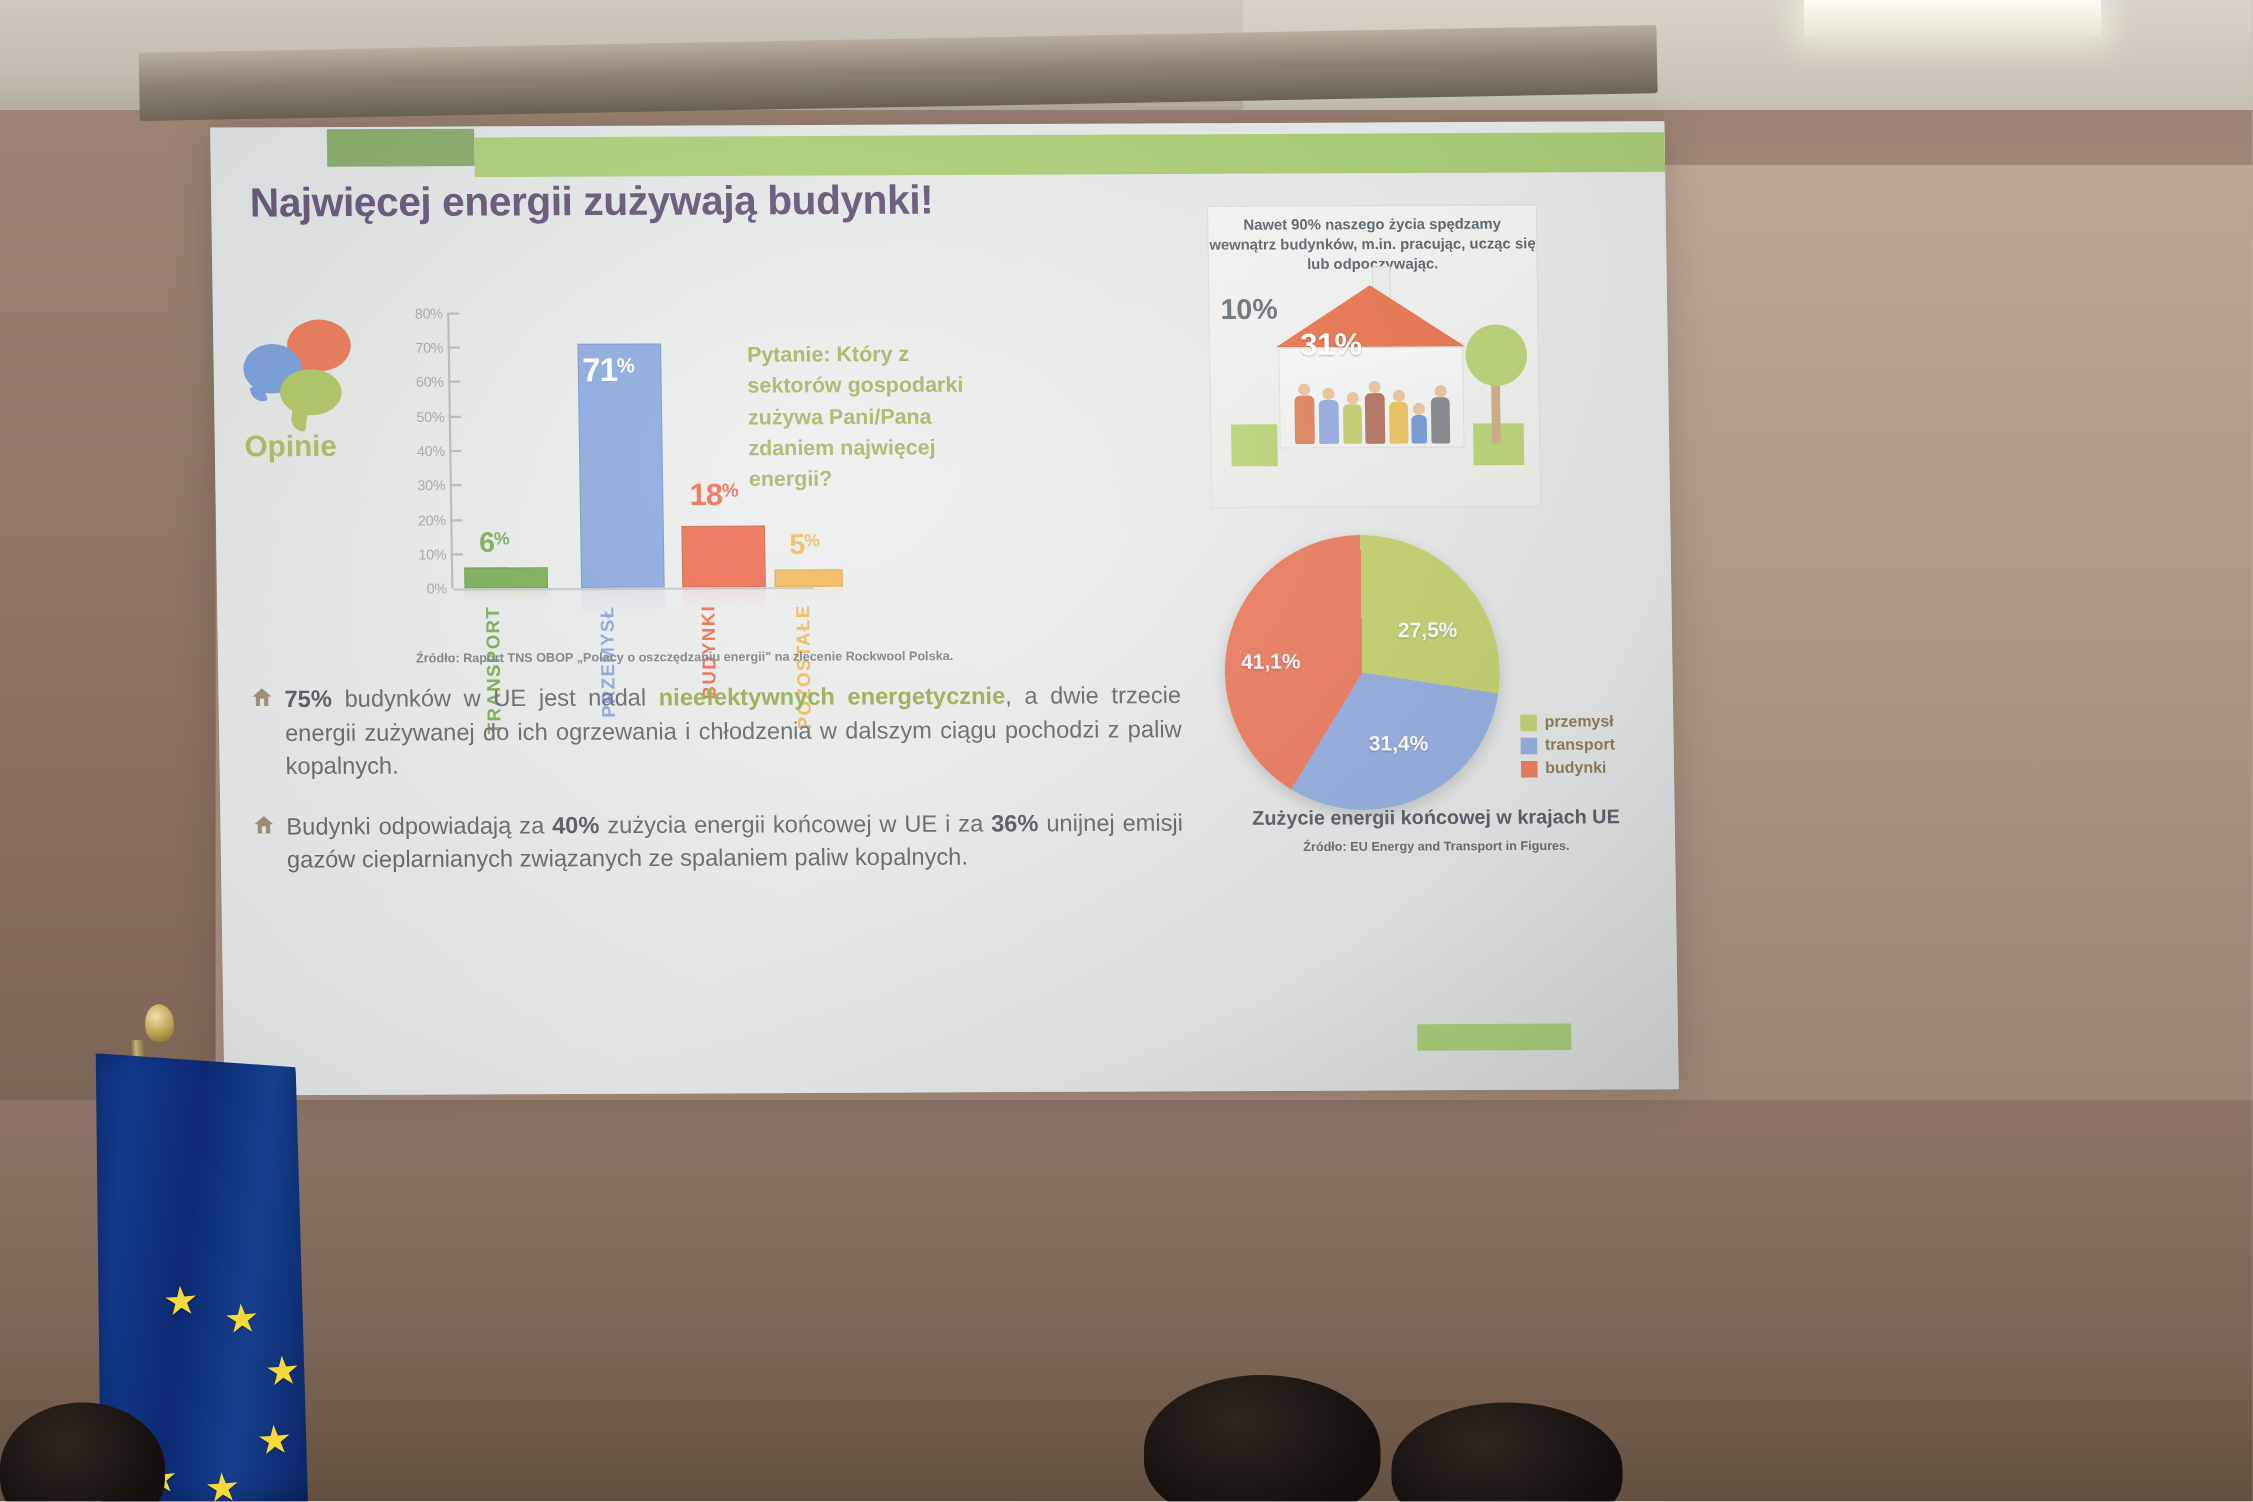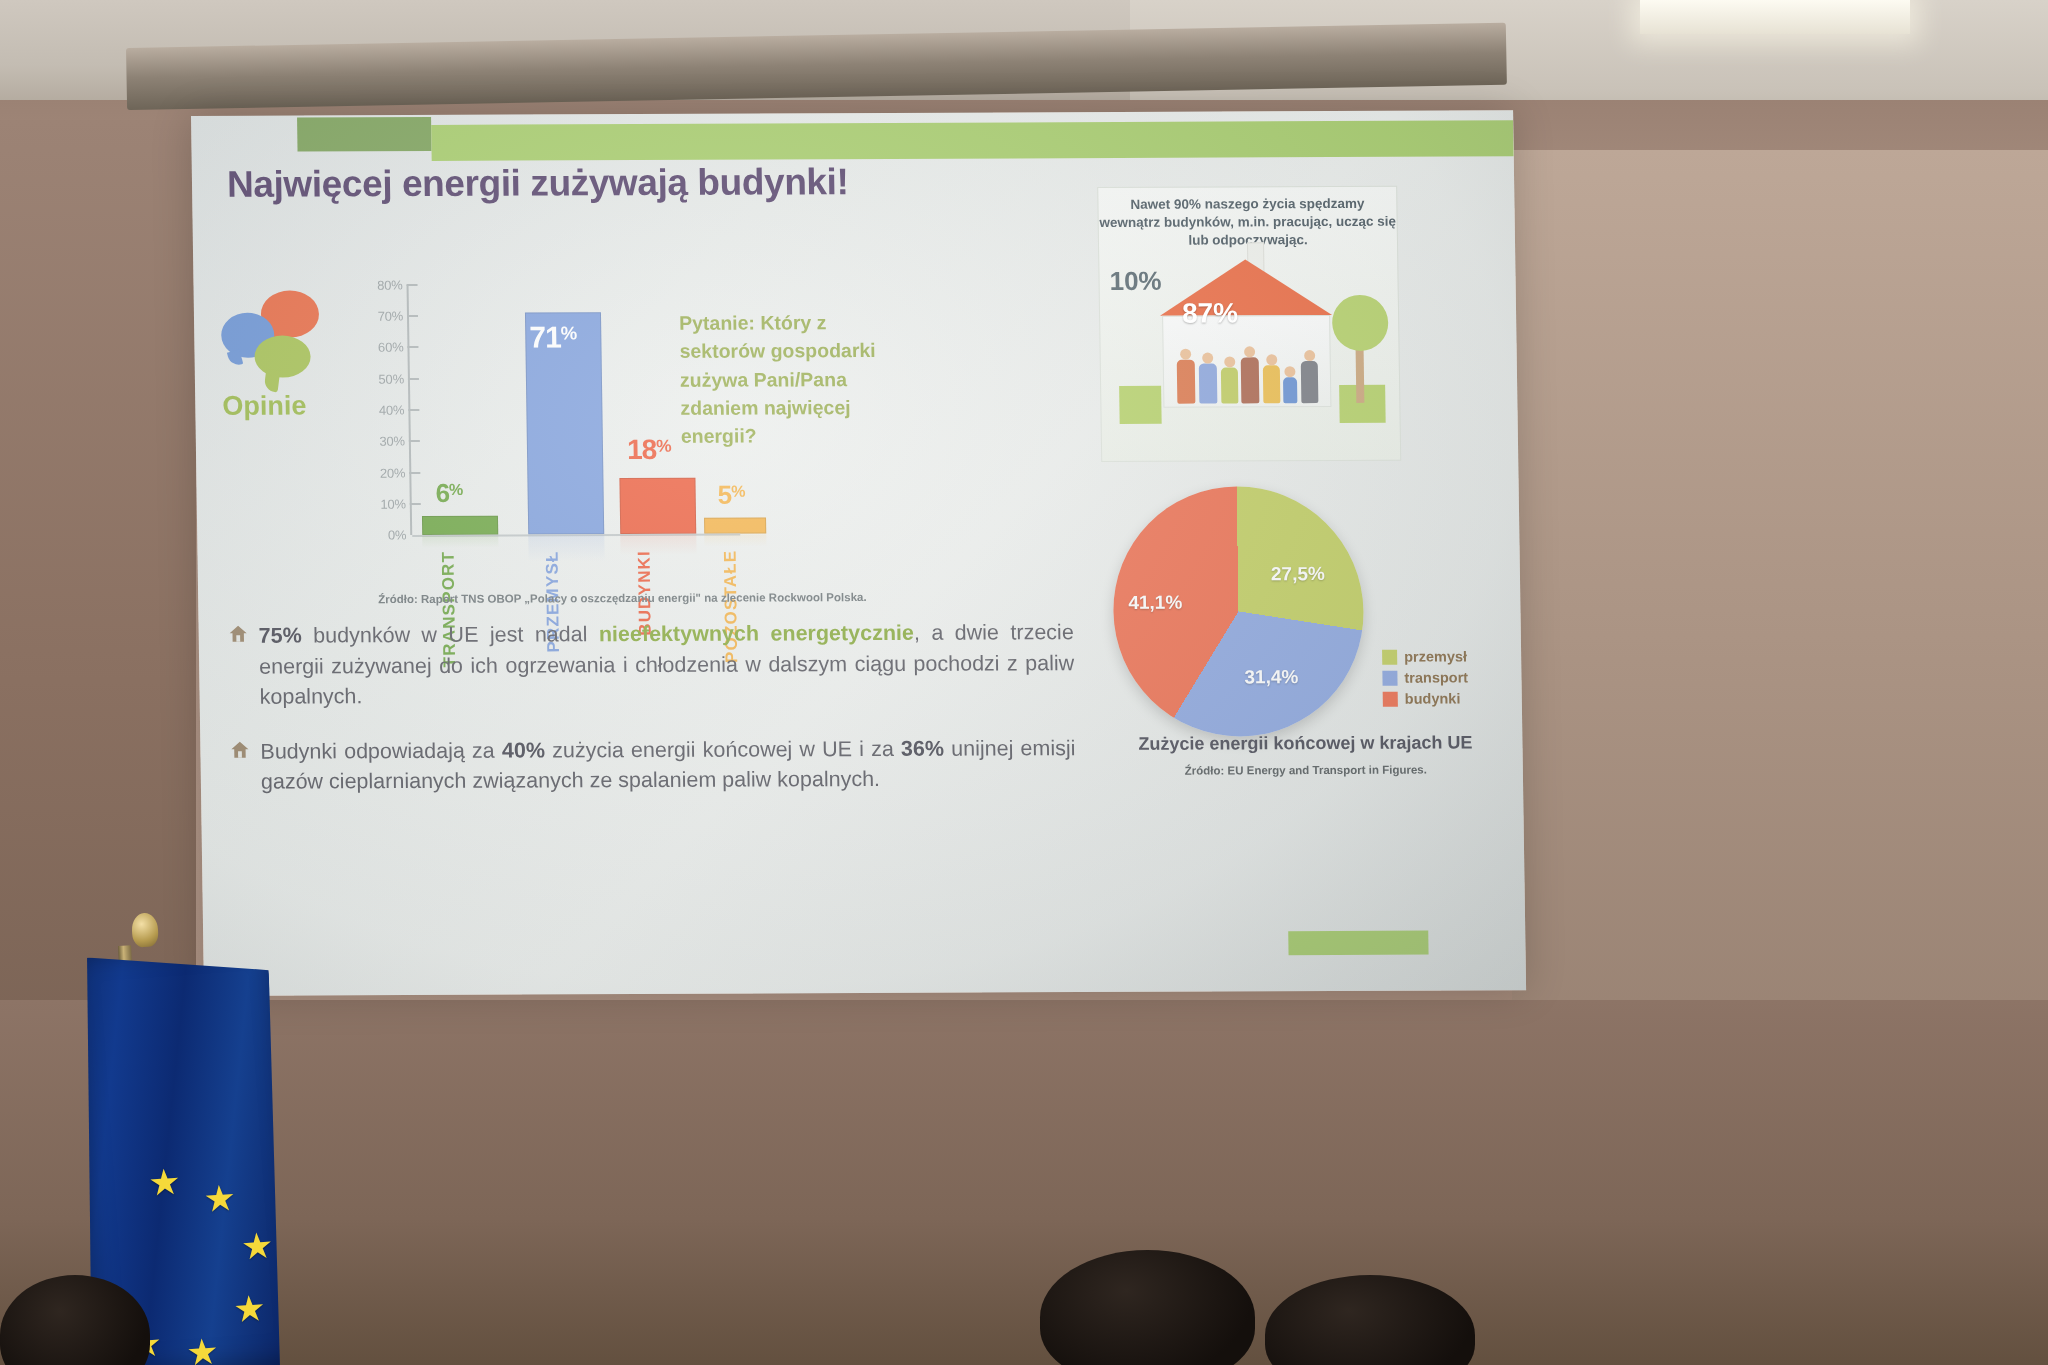"87%" div.pct-90 { text: 87% -> 31% }
